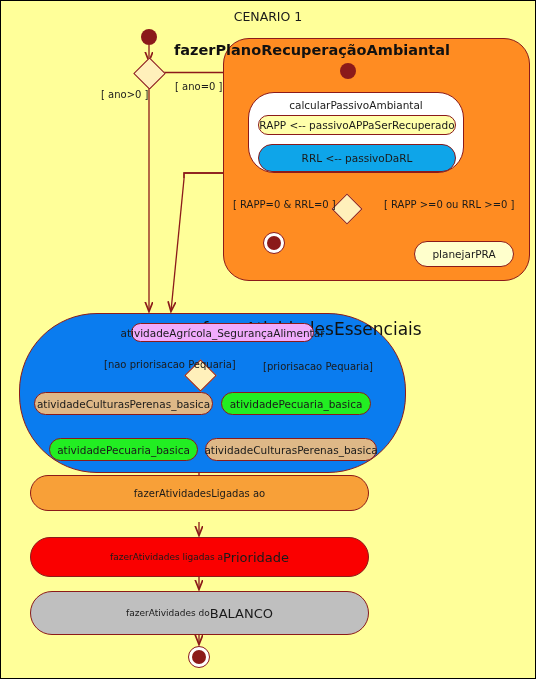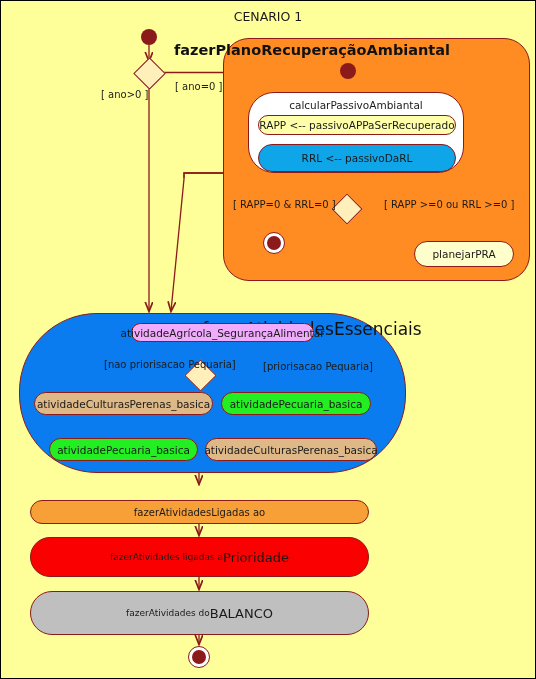"fazerAtividadesLigadas ao" #act-ligadas-pra { height: 24px -> 36px; top: 499px -> 474px }
